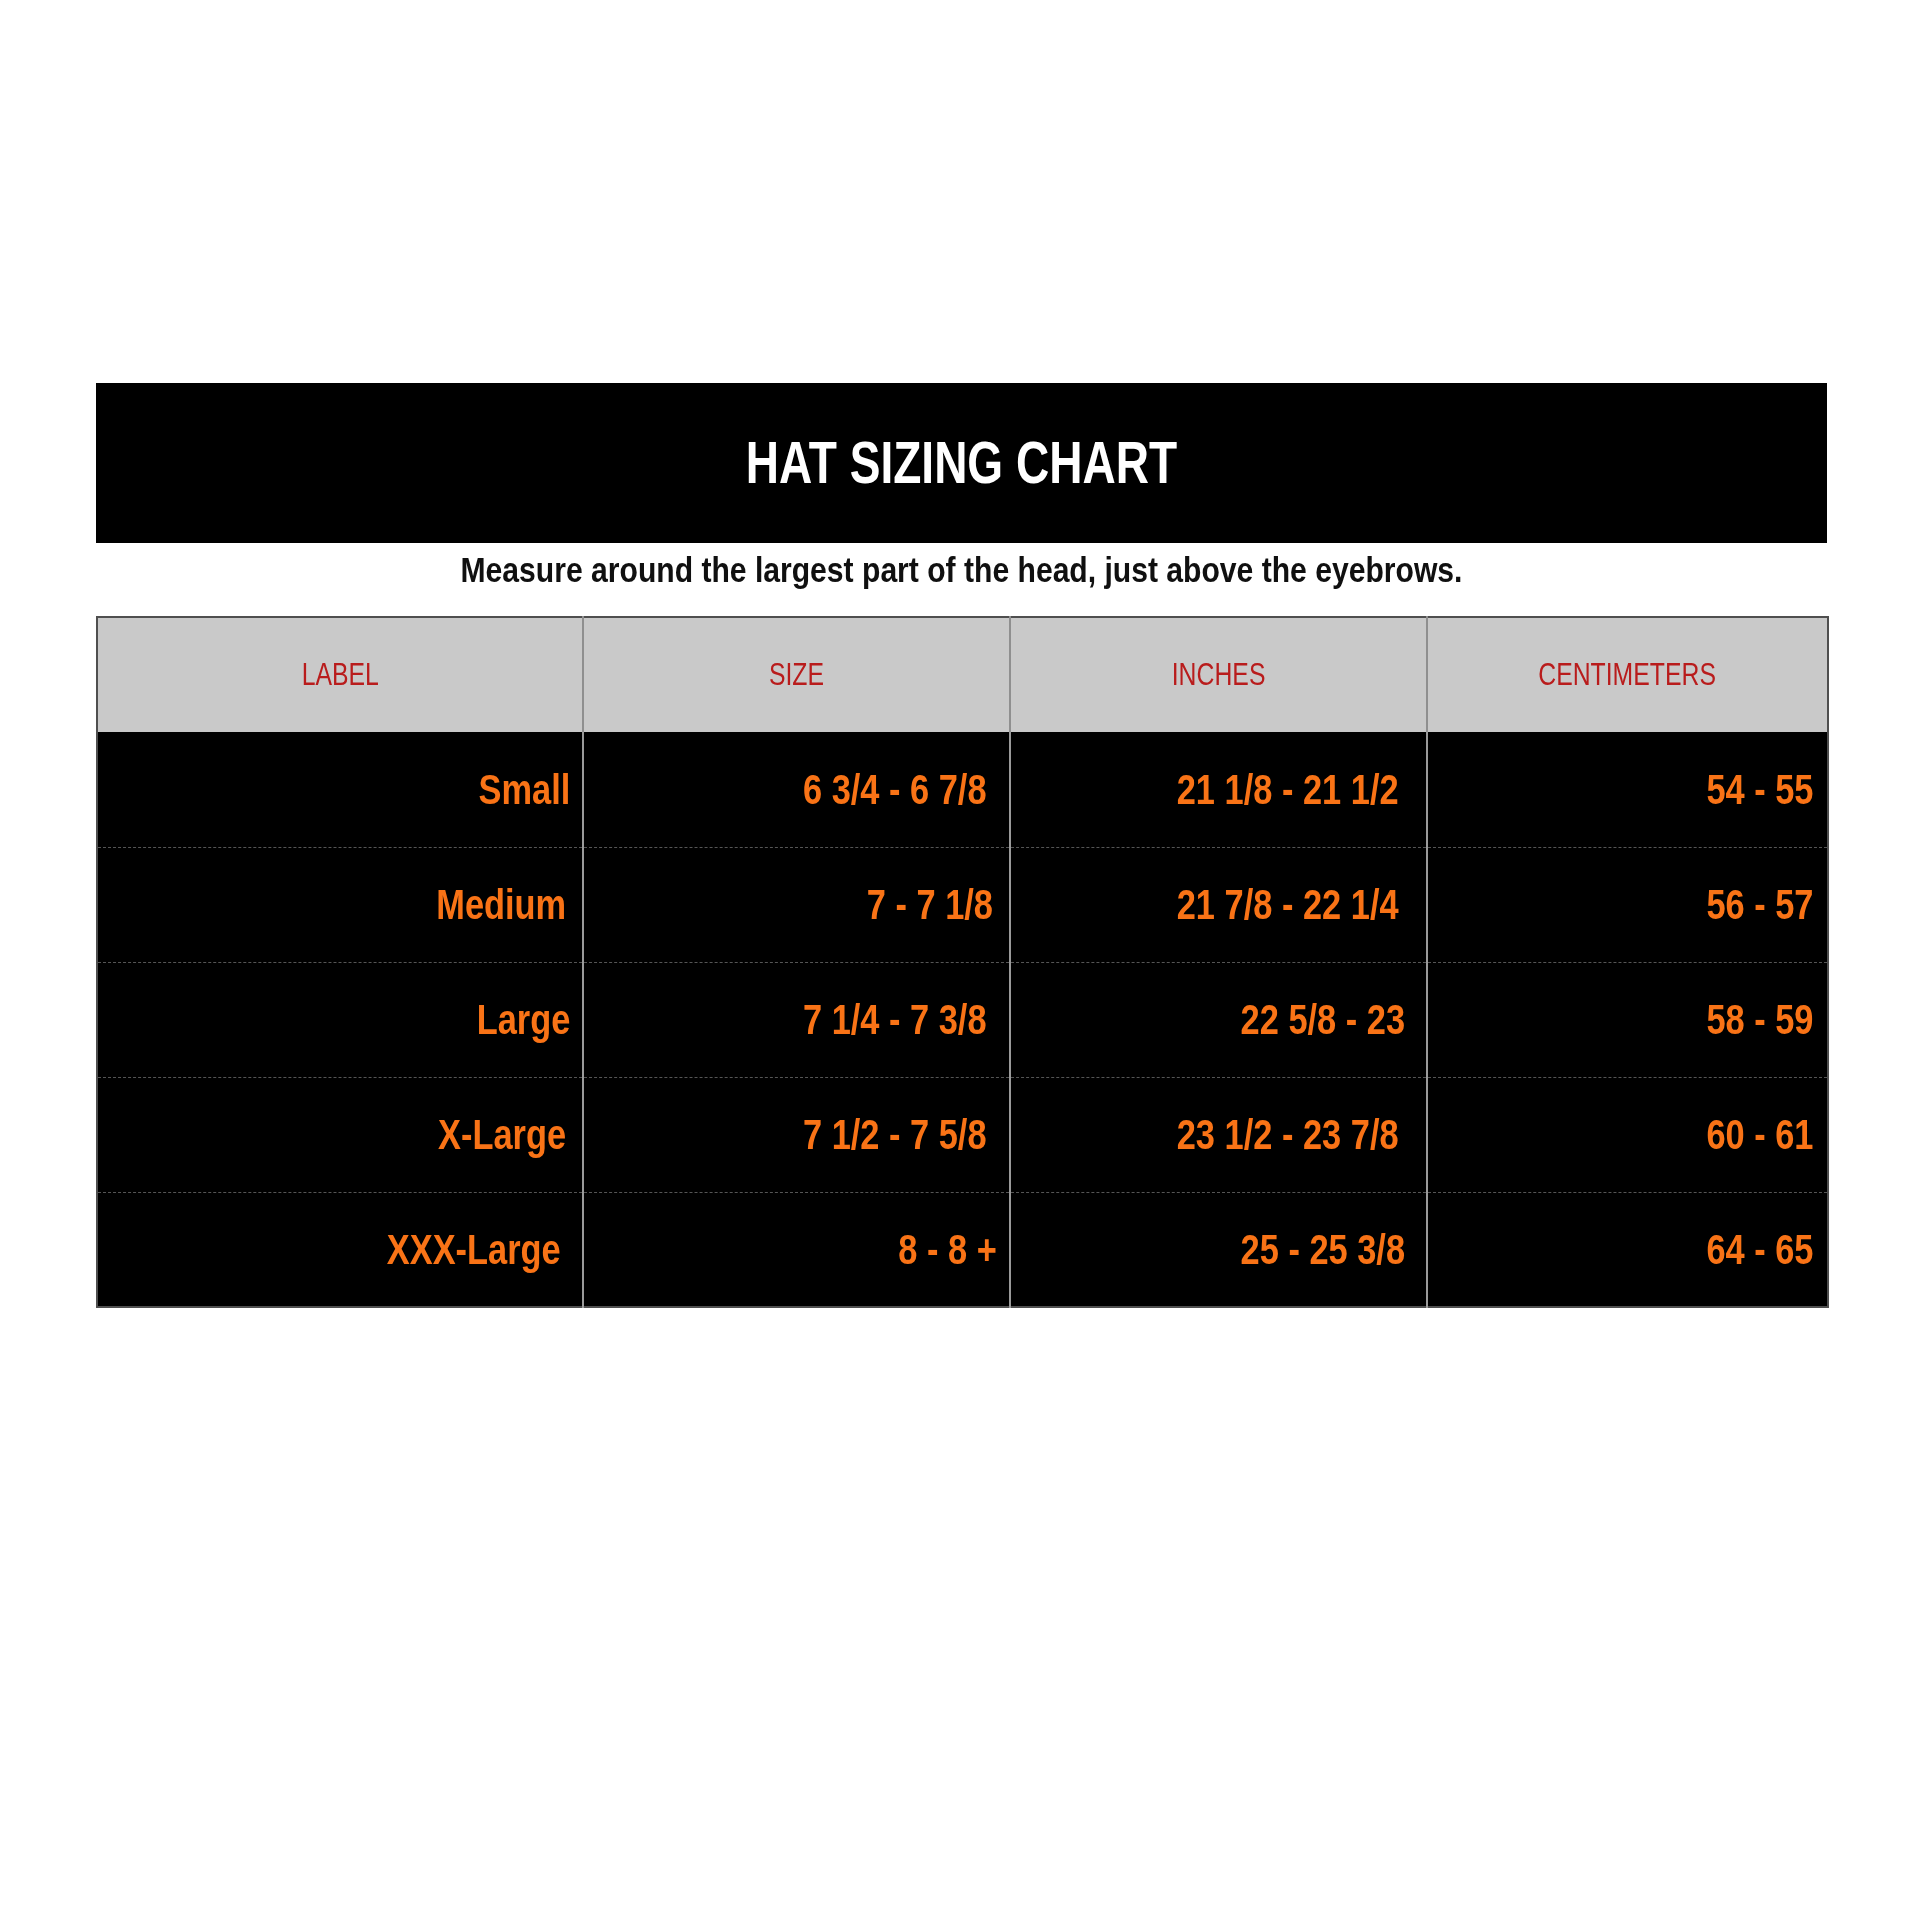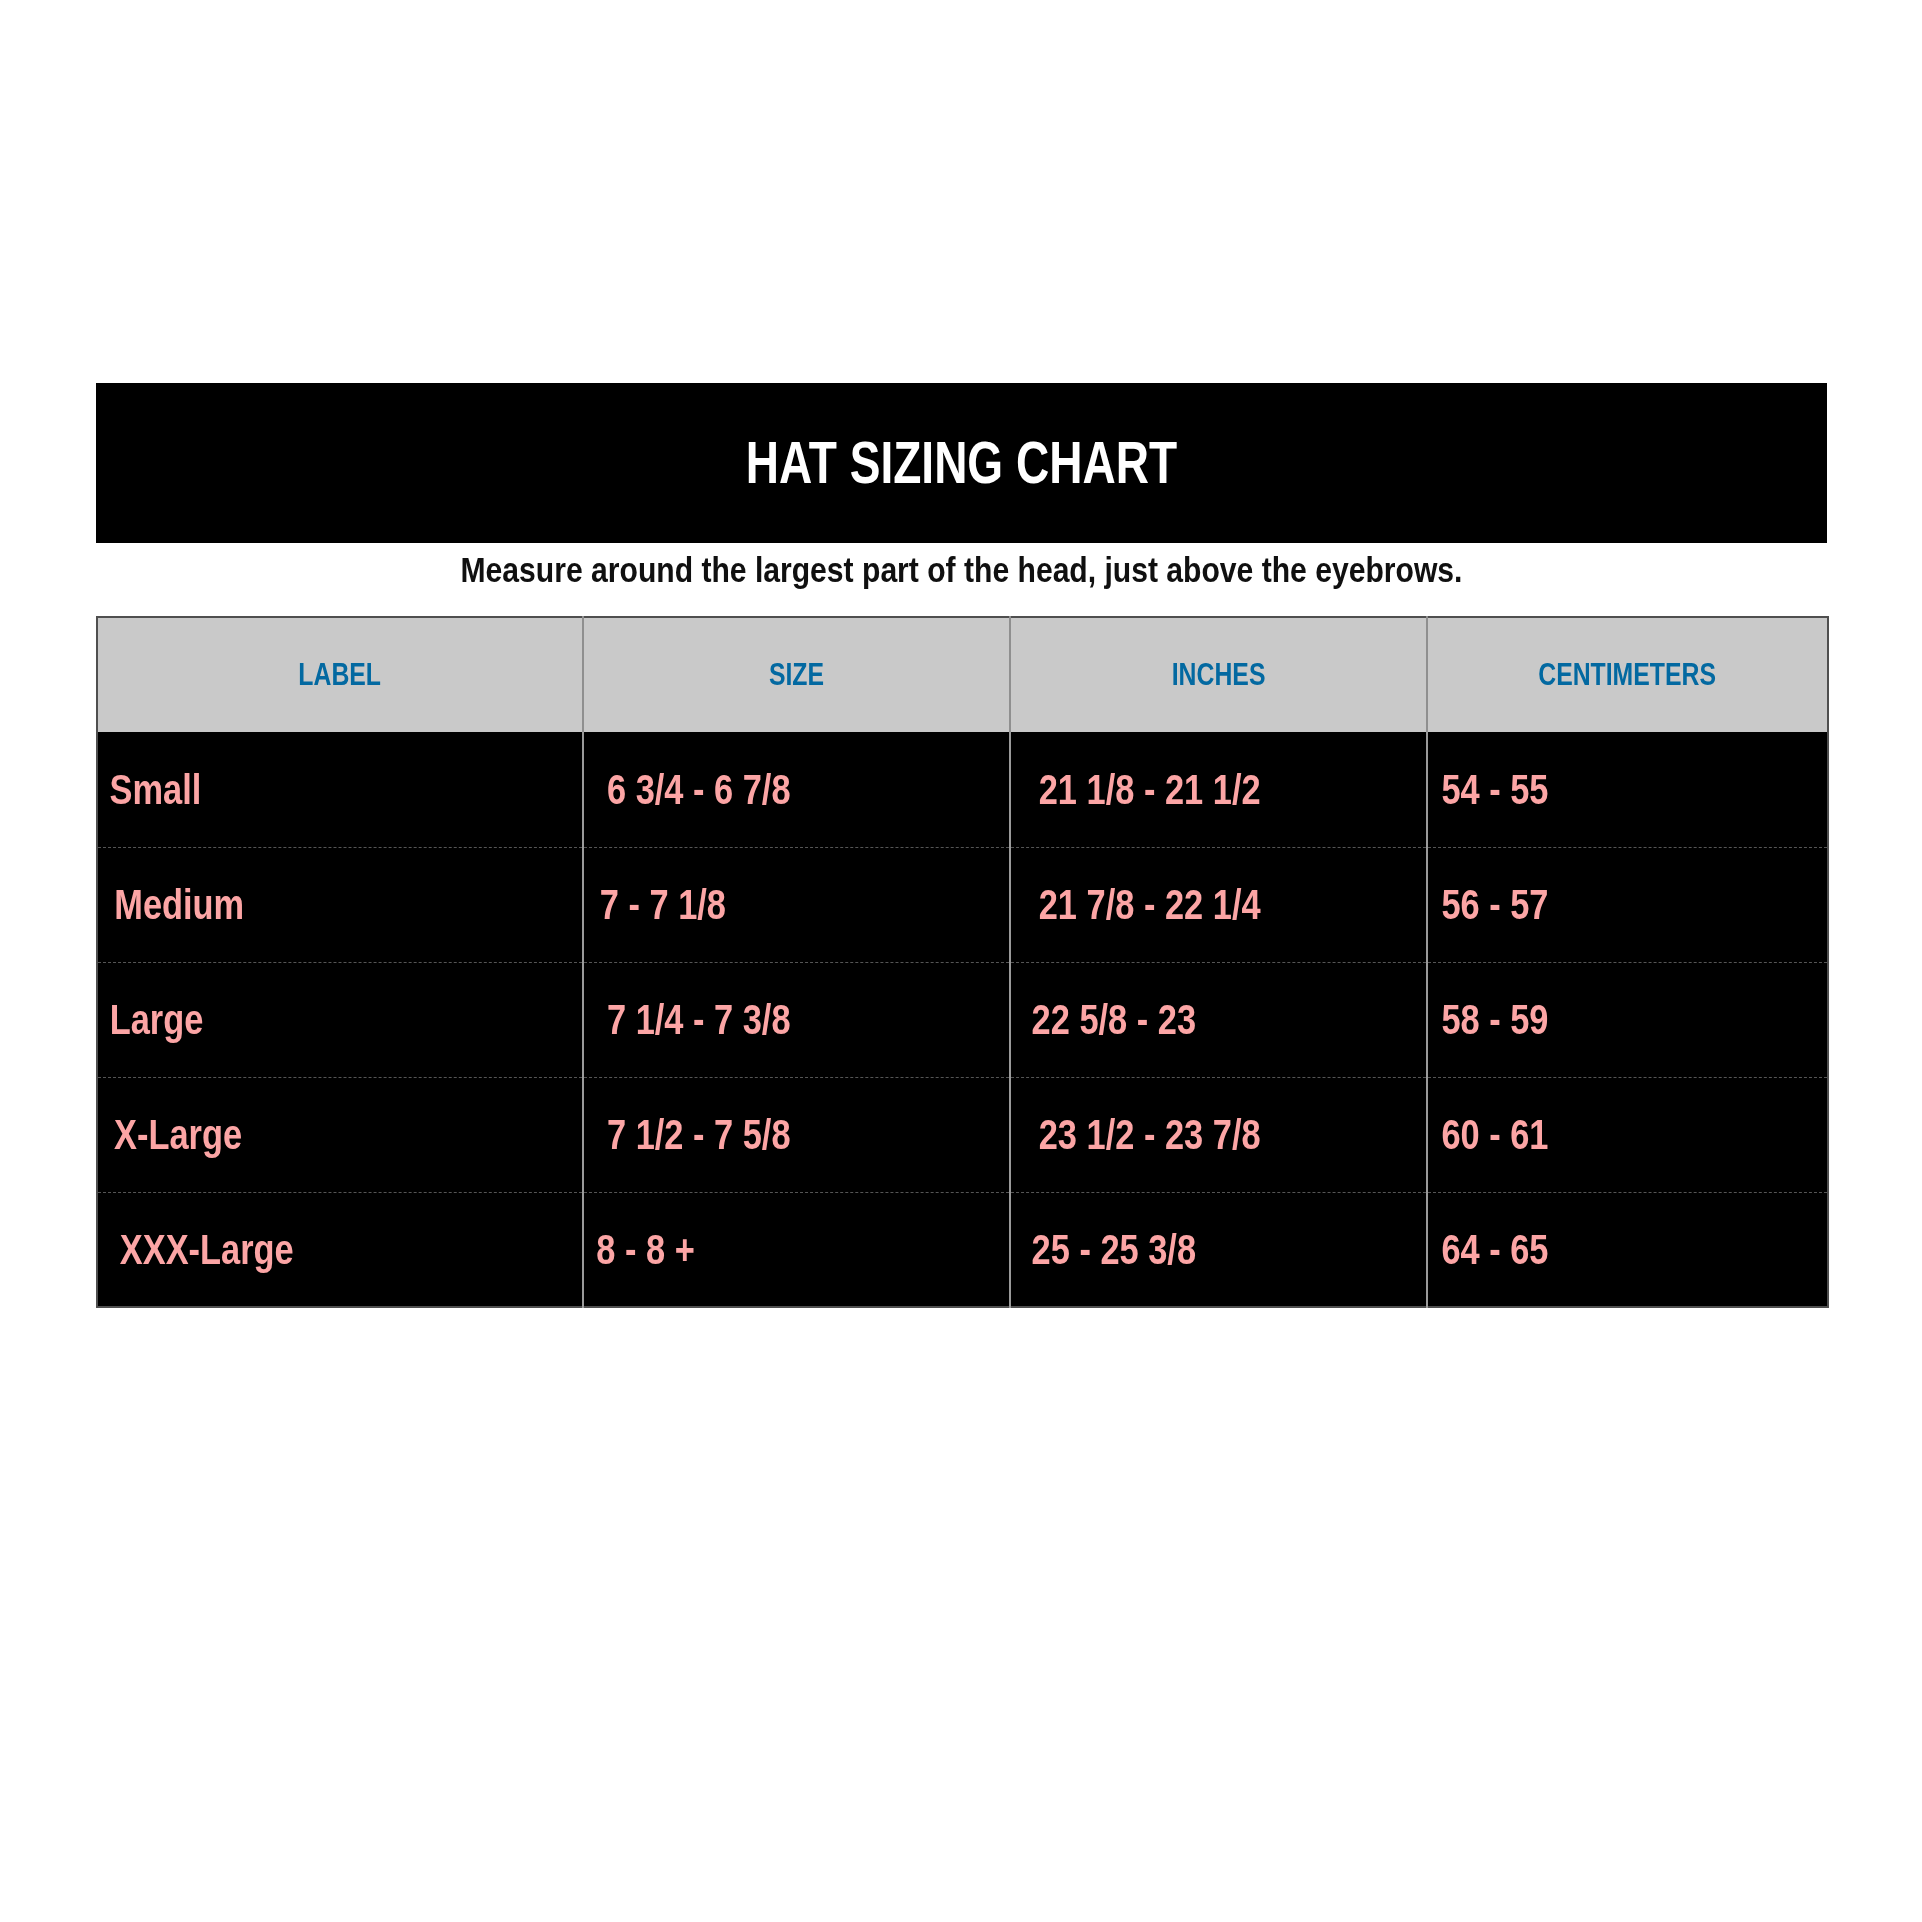"LABEL" thead th { color: #0369a1 -> #b91c1c; font-weight: bold -> normal }
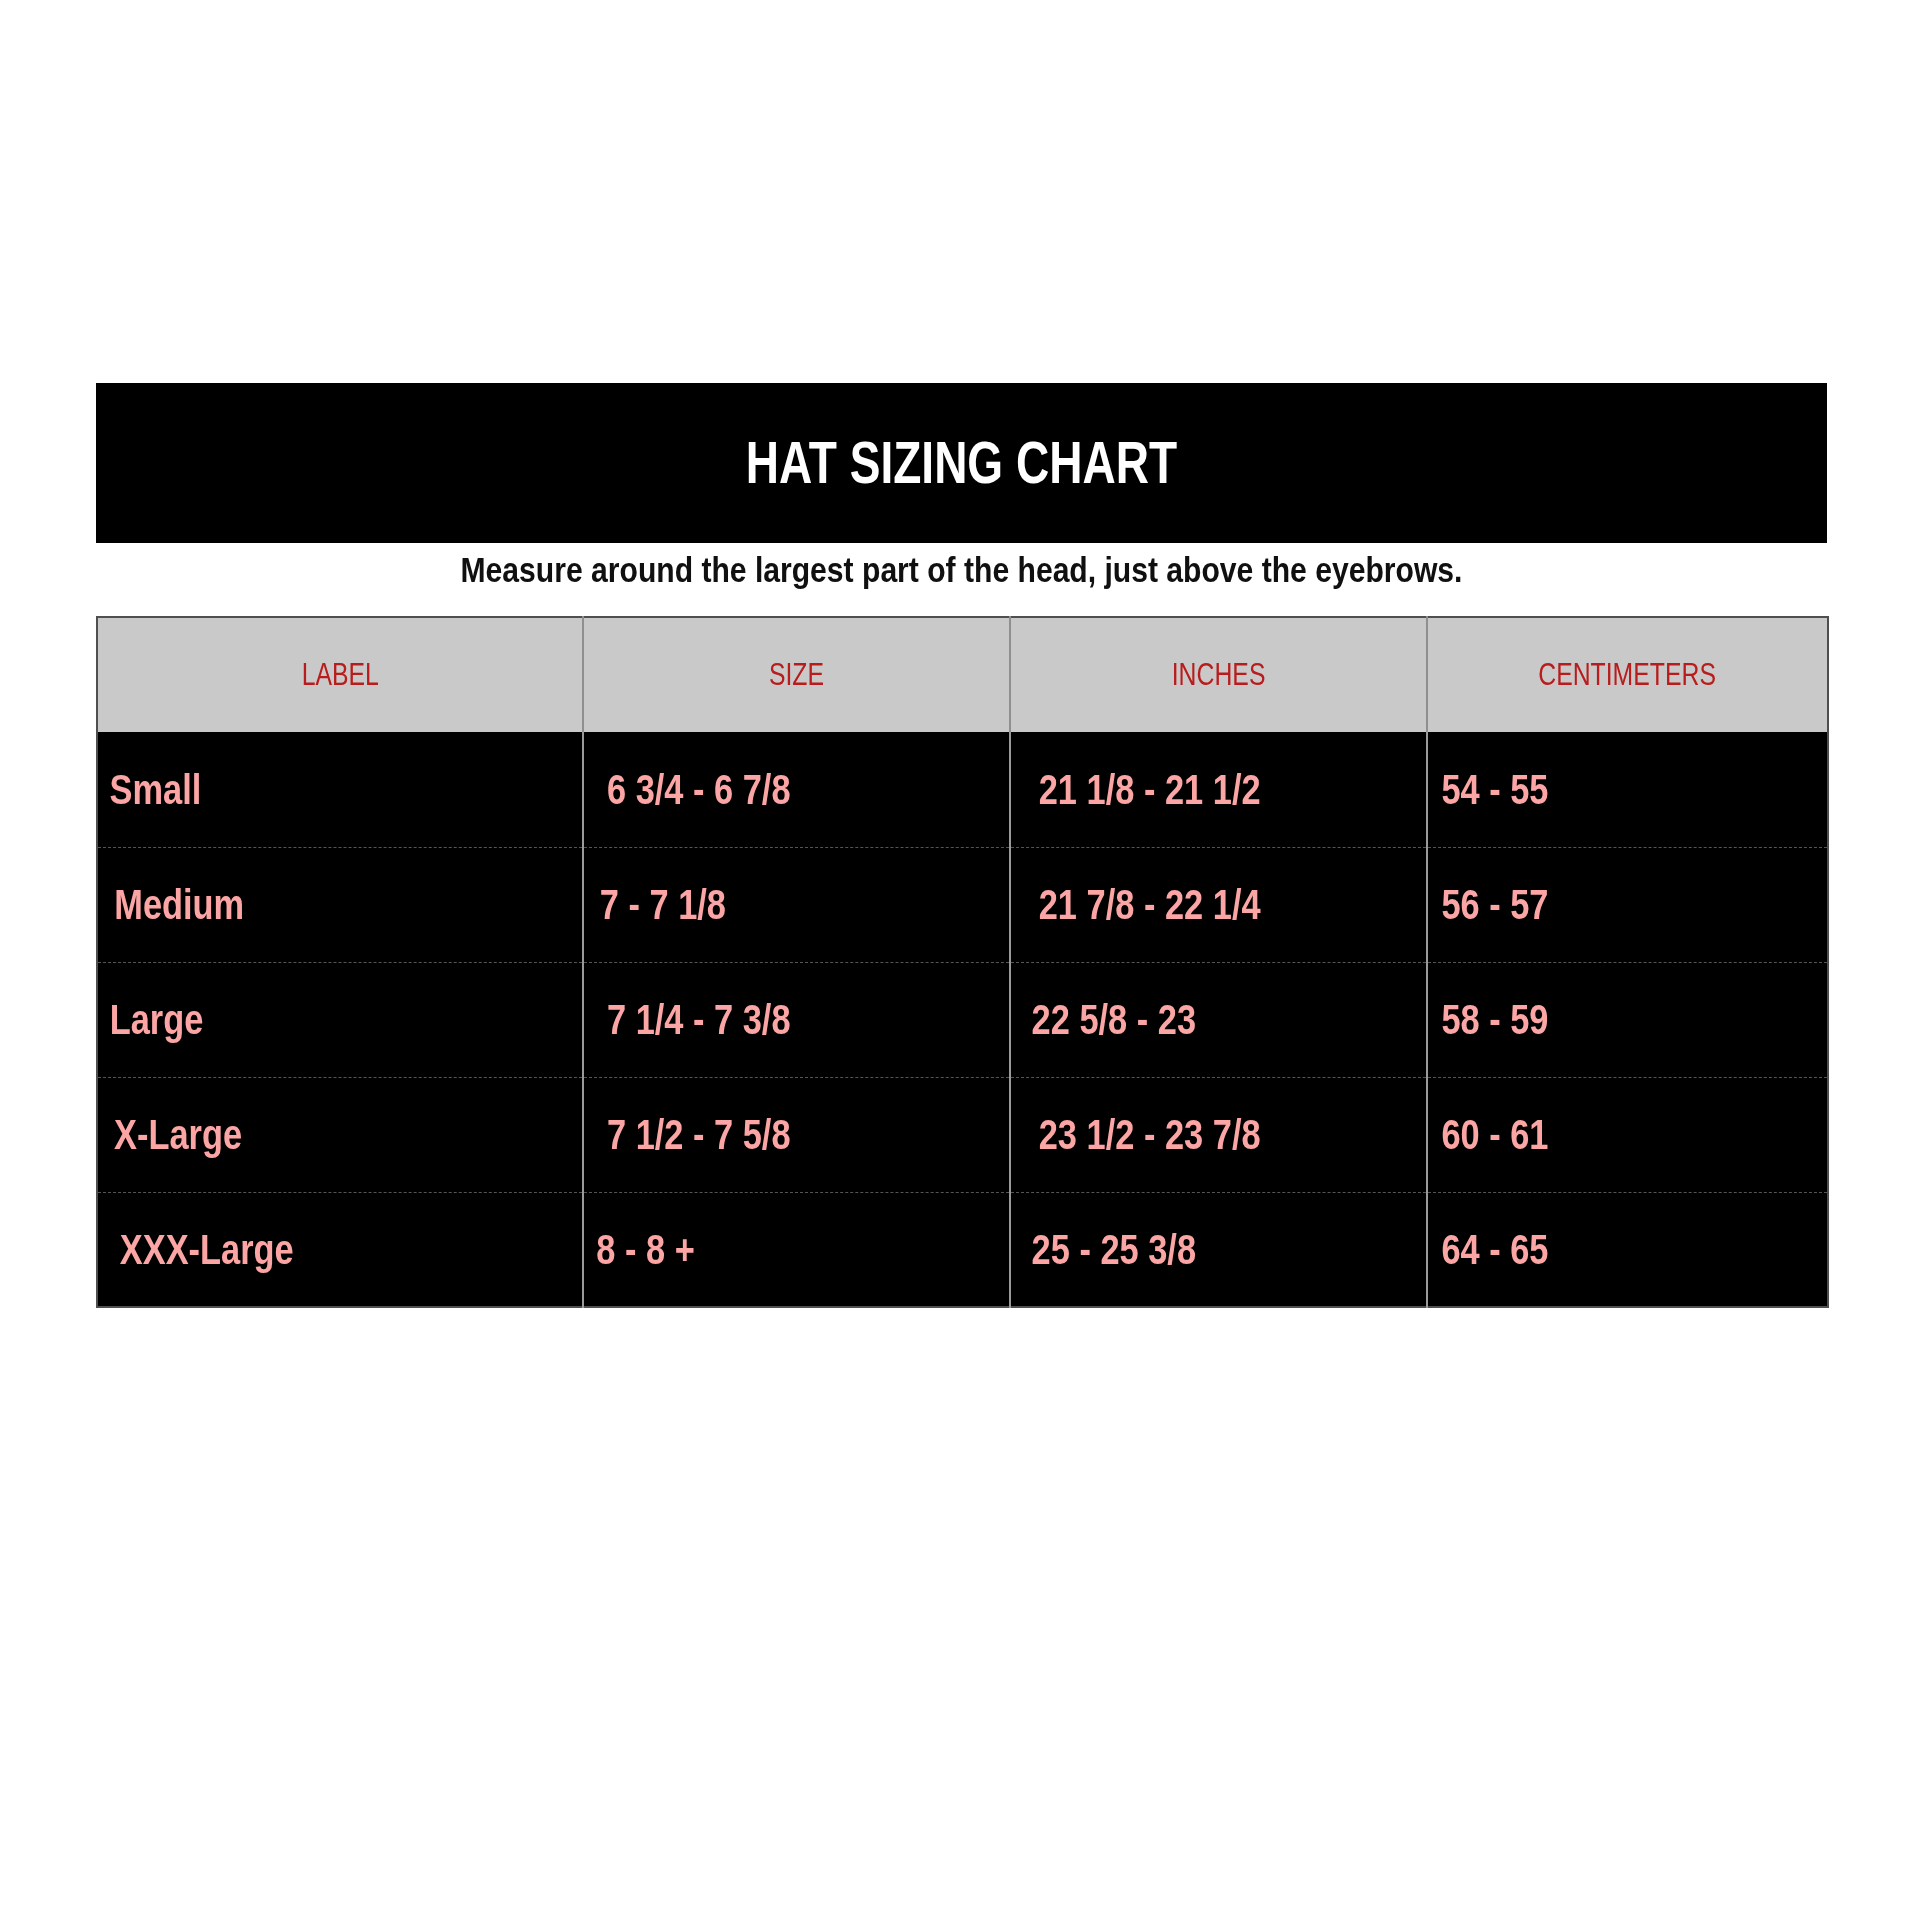"Small" tbody td { color: #fca5a5 -> #f97316; text-align: left -> right }
